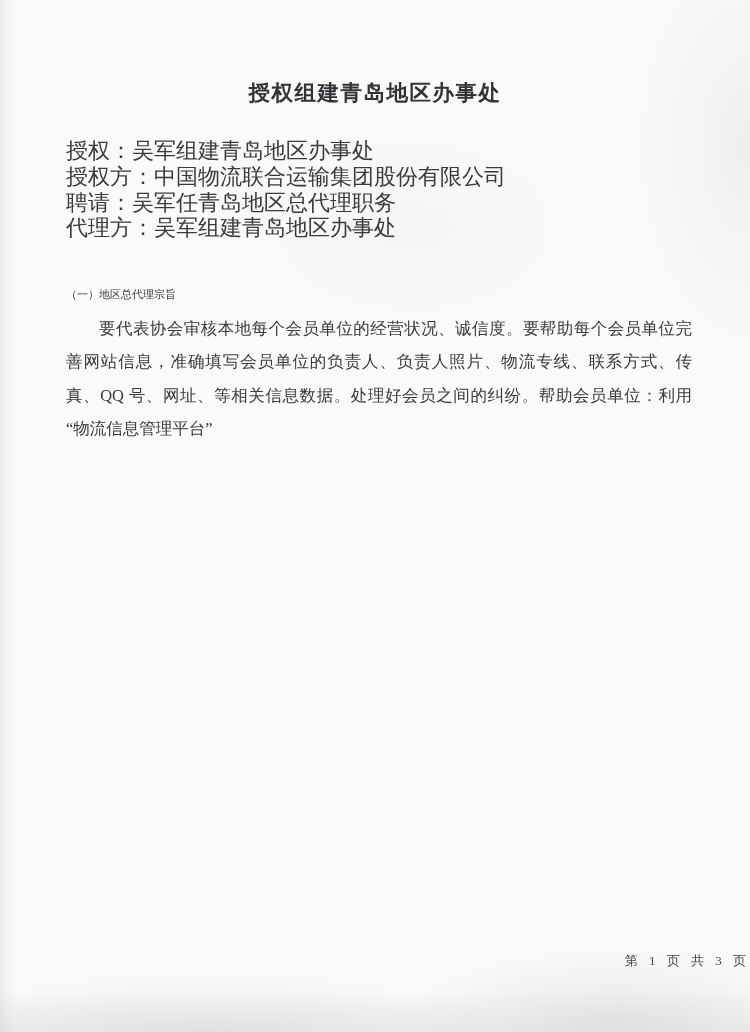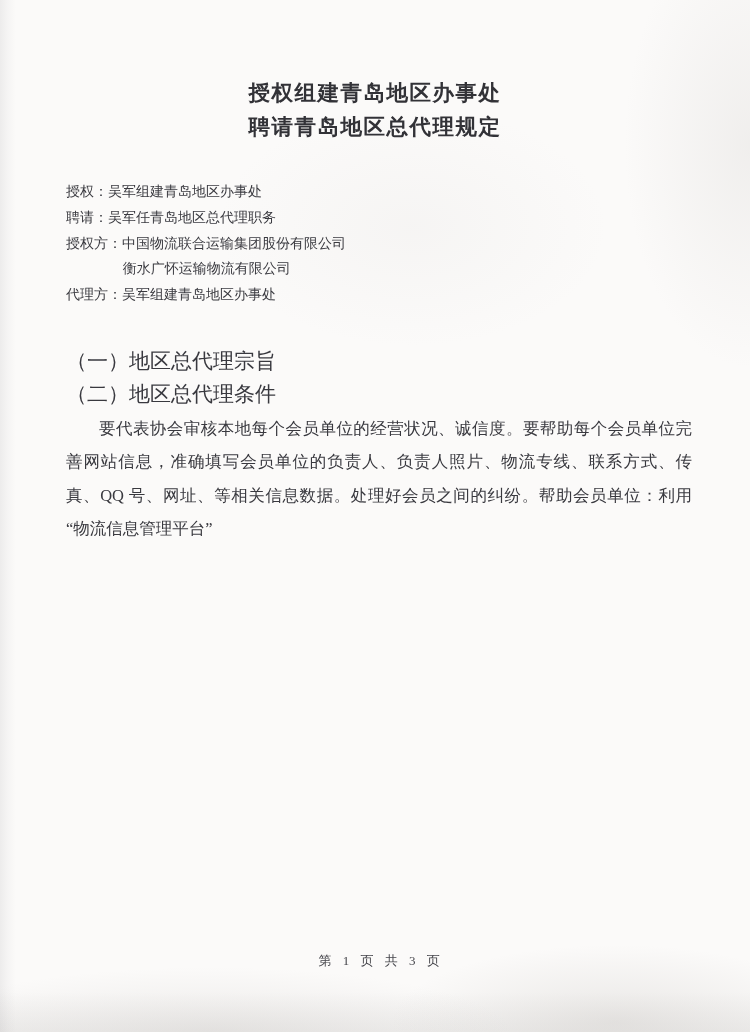"聘请青岛地区总代理规定" h1.doc-title { html: <h1>聘请青岛地区总代理规定</h1> -> none }
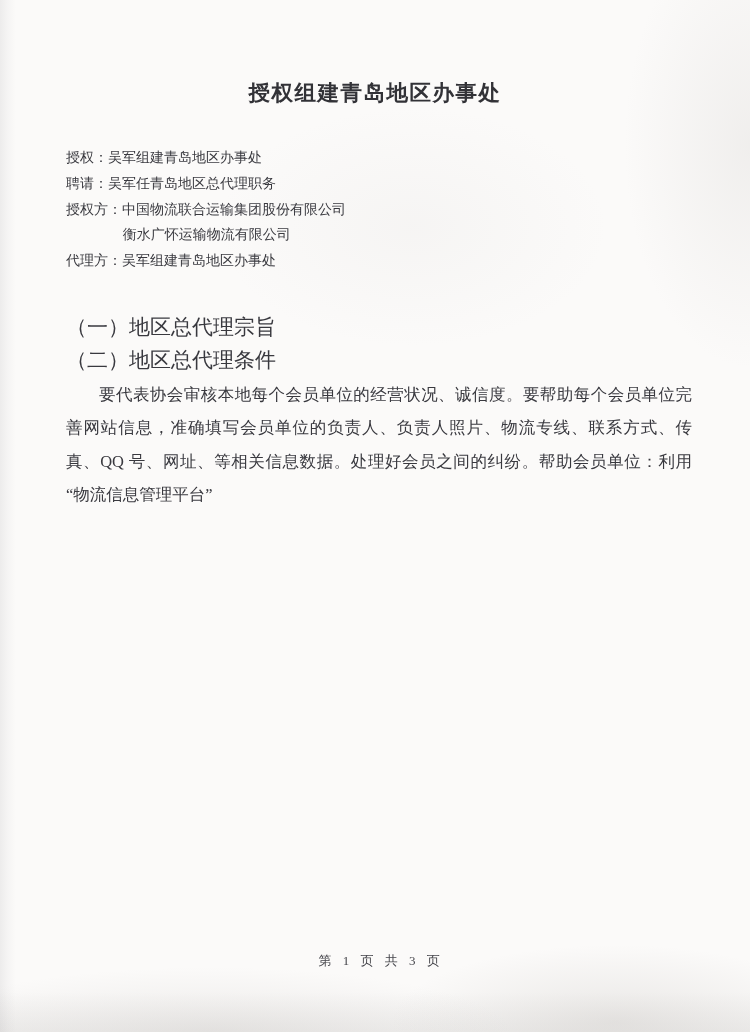"授权：吴军组建青岛地区办事处" .header-block { font-size: 14px -> 22px; margin: 35px 62px 0 66px -> 28px 62px 0 66px }
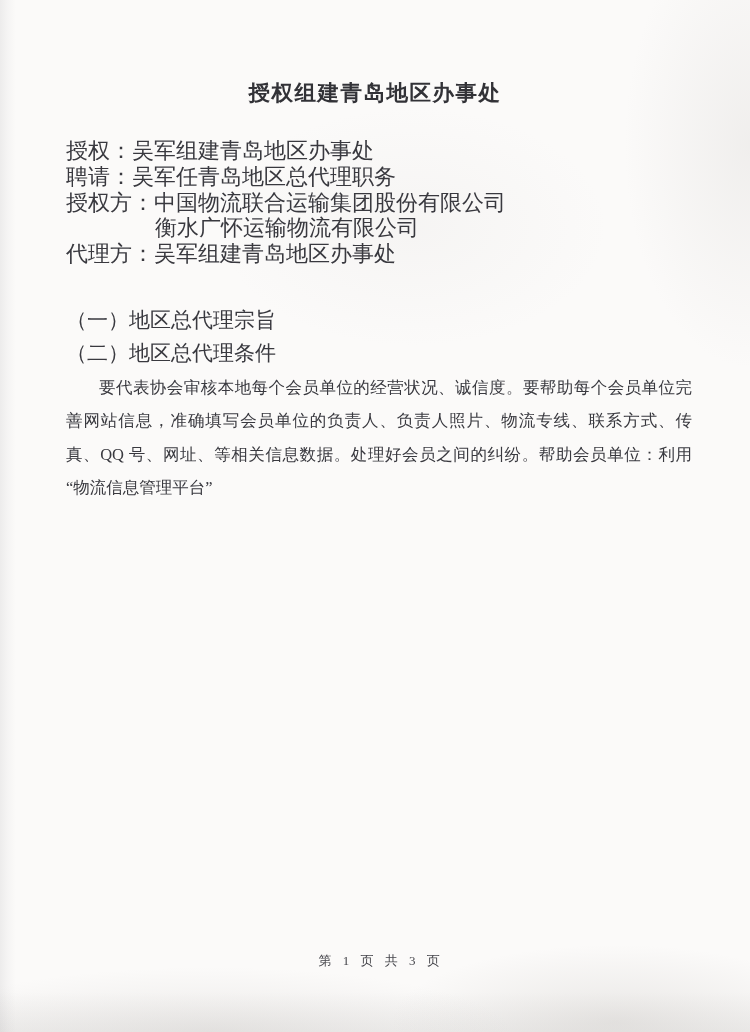"聘请：吴军任青岛地区总代理职务" p.header-line { order: before "授权方：中国物流联合运输集团股份有限公司" -> after "授权方：中国物流联合运输集团股份有限公司" }
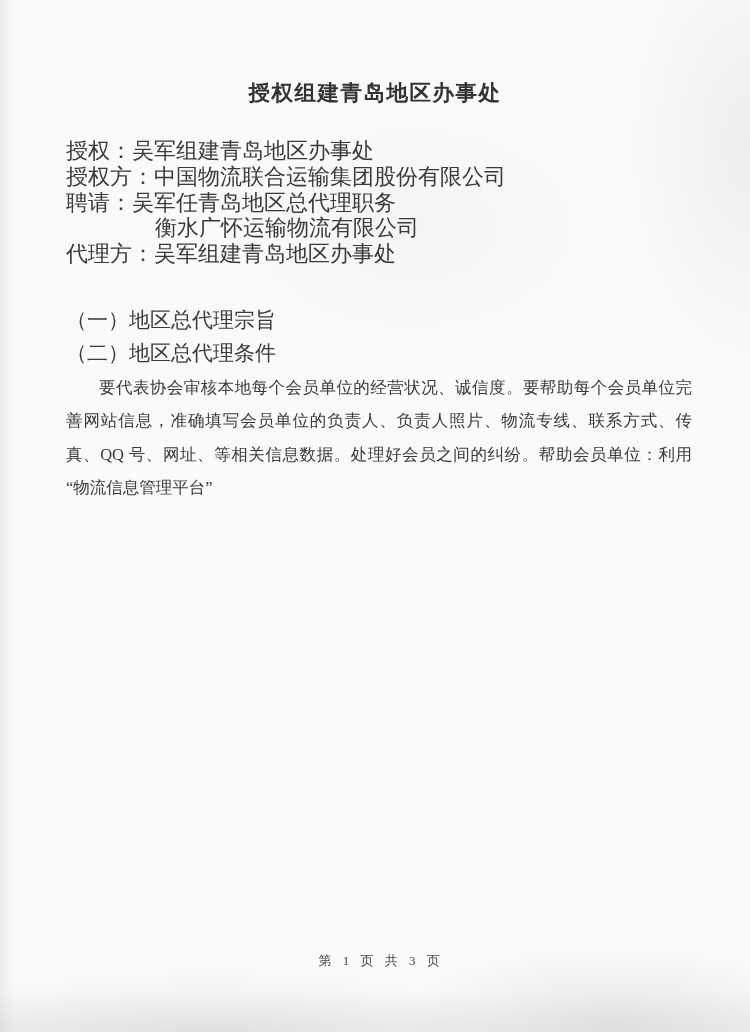"衡水广怀运输物流有限公司" p.header-line { html: <p>衡水广怀运输物流有限公司</p> -> none }
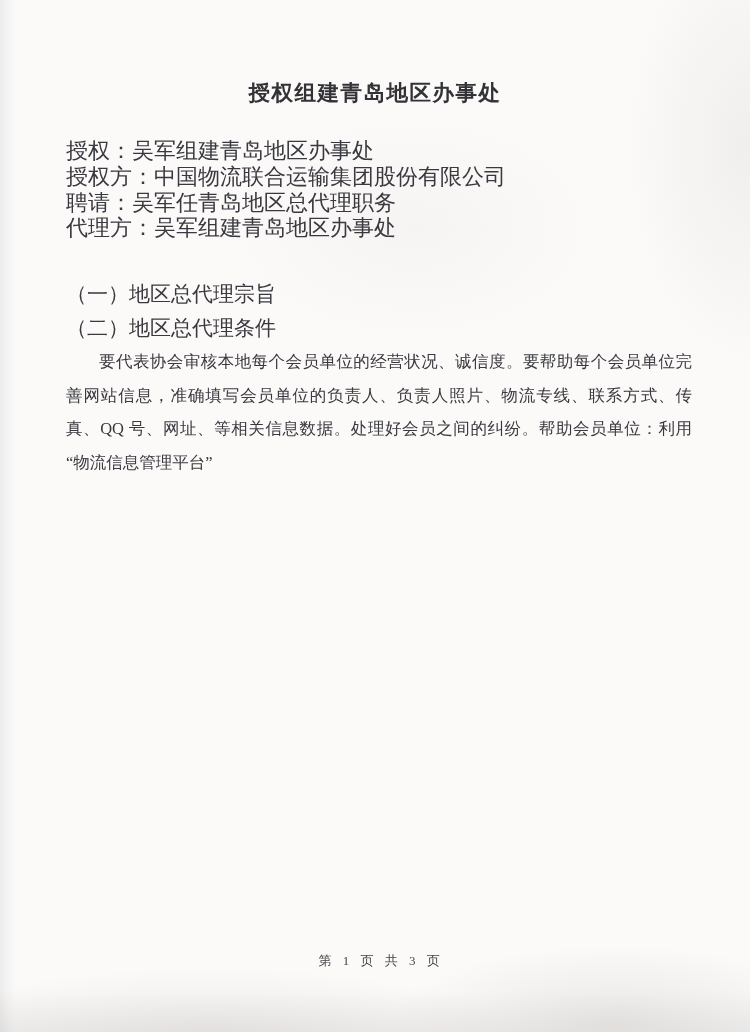"（一）地区总代理宗旨" .section-heading { font-size: 21px -> 11px }
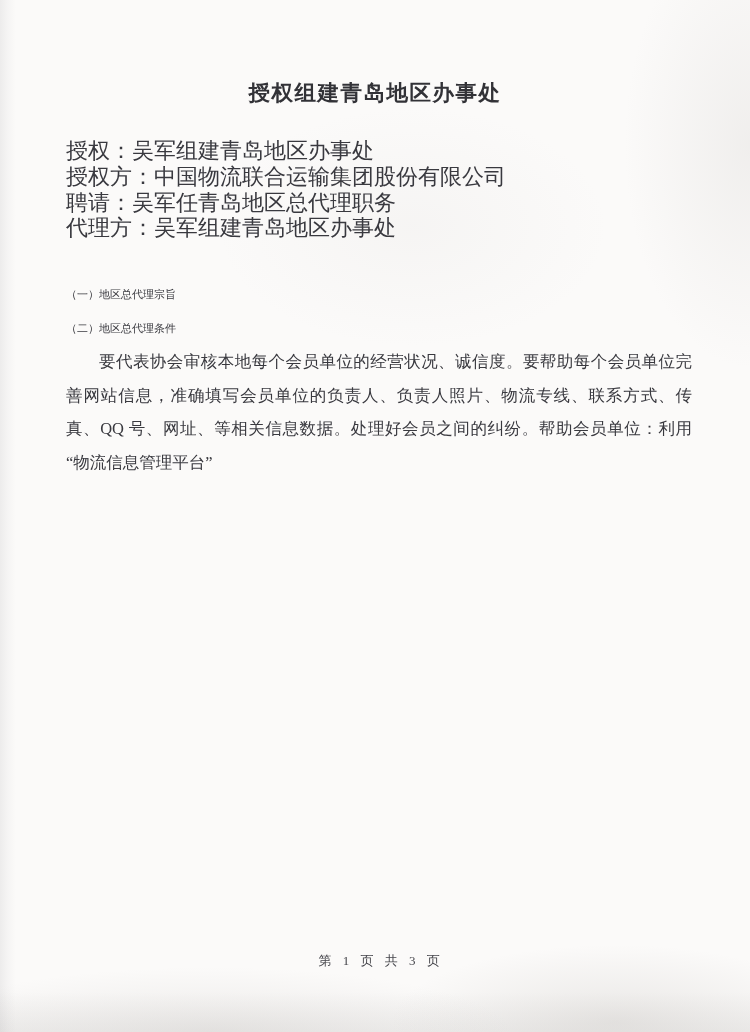"（二）地区总代理条件" h2.section-heading { html: <h2>（二）地区总代理条件</h2> -> none }
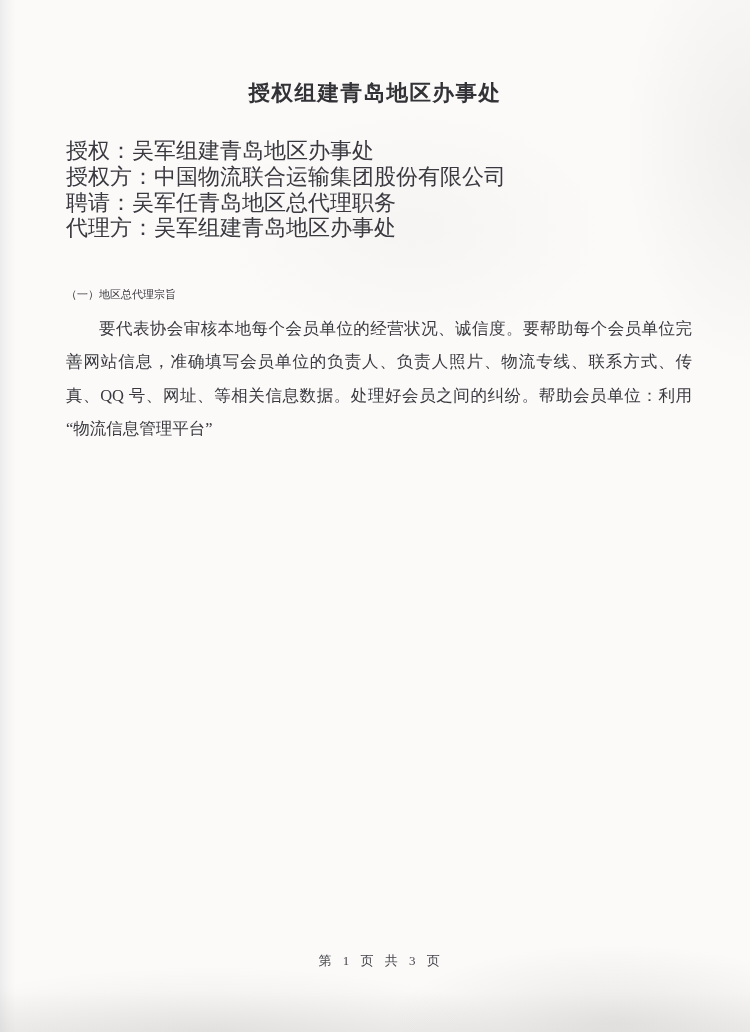"第 1 页 共 3" .footer { text-align: center -> right }
